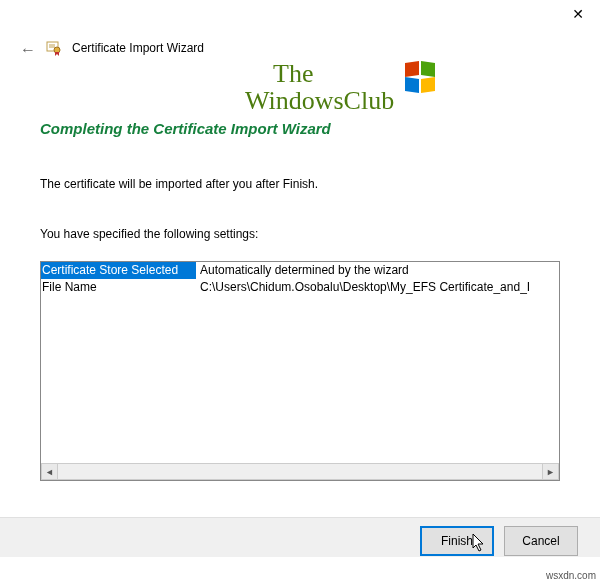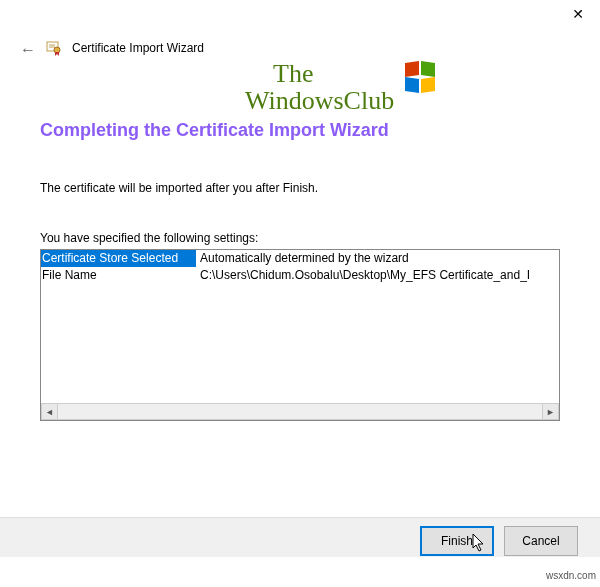"Completing the Certificate Import Wizard" .heading { color: #8b5cf6 -> #15803d; font-size: 18px -> 15px; font-style: none -> italic }
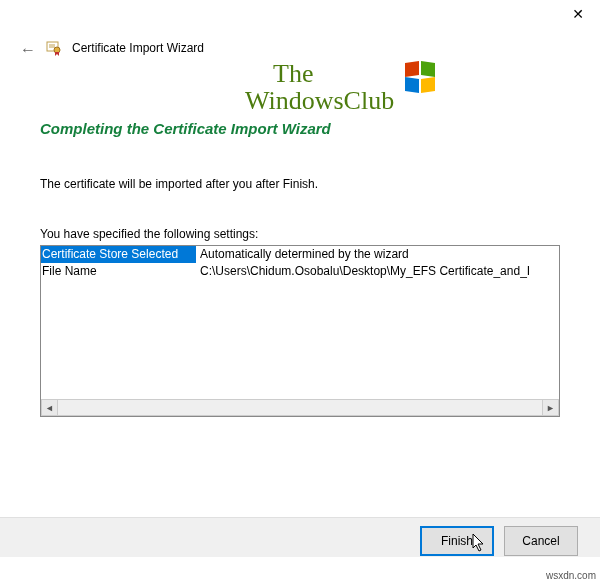"You have specified the following" .settings-label { margin-bottom: 4px -> 20px }
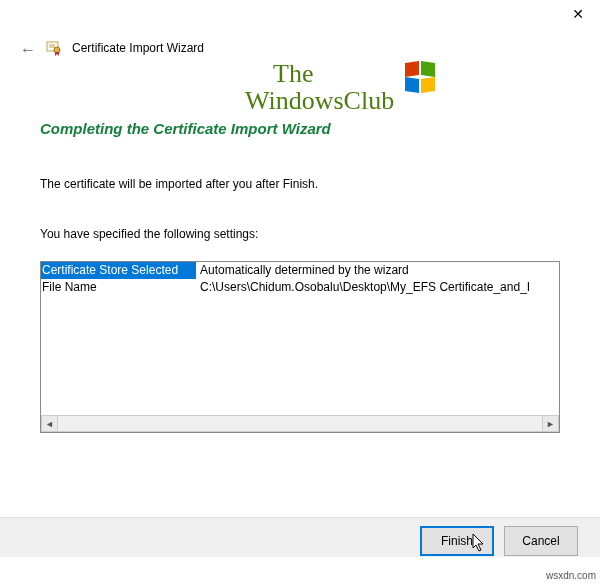"Certificate Store Selected" .list-frame { height: 172px -> 220px }
